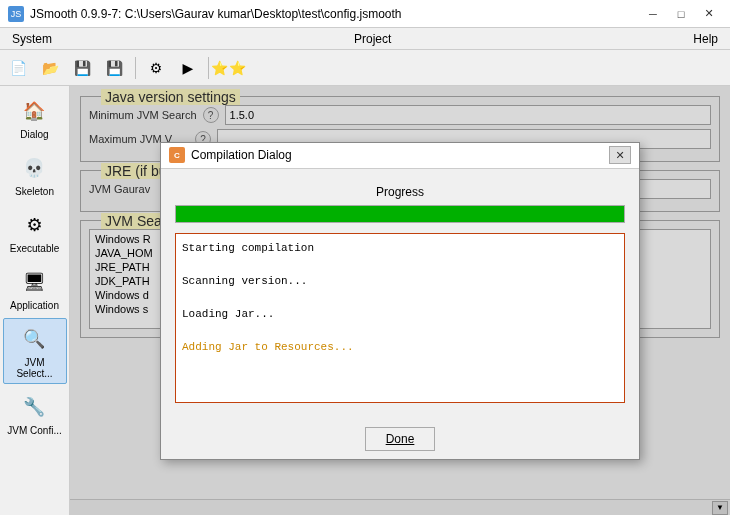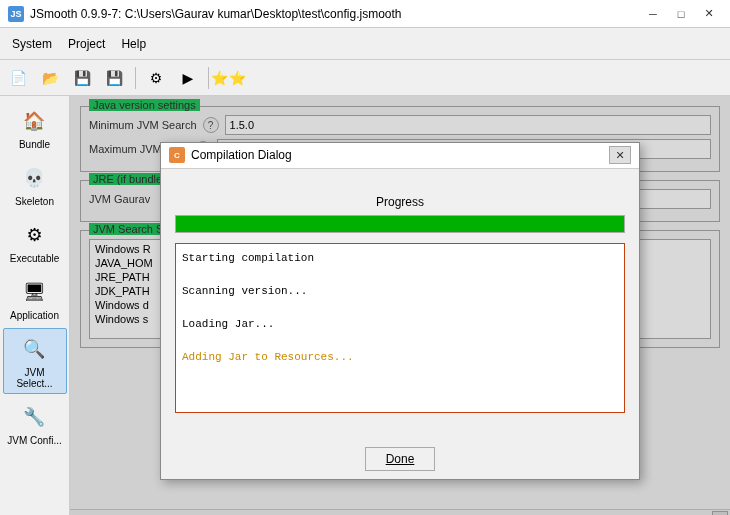"JS" .title-bar-icon { font-weight: bold -> normal }
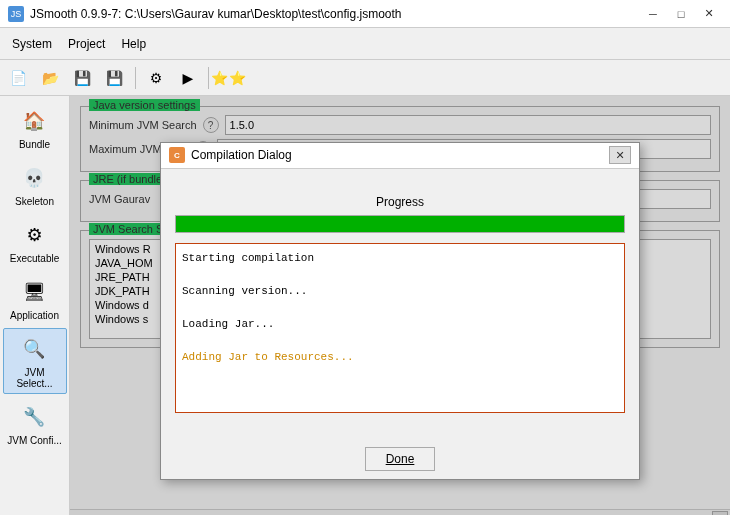"System" .menu-bar { height: 32px -> 22px; justify-content: none -> space-between }
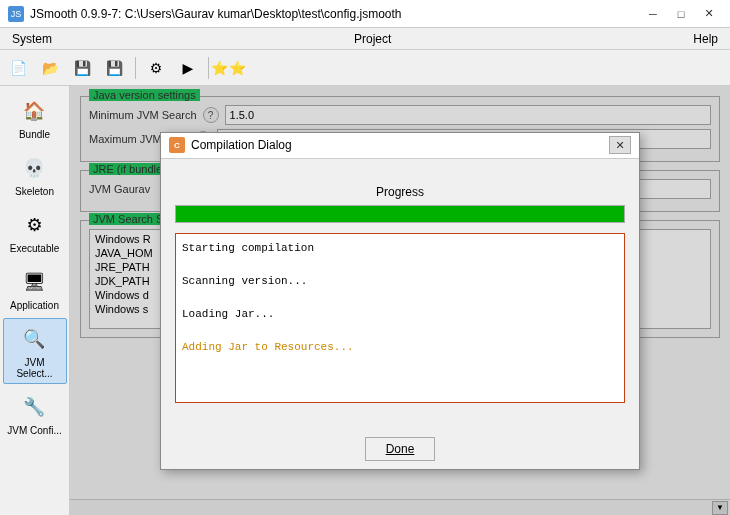"Java version settings" .section-title { background: #22c55e -> #fef9c3; font-size: 11px -> 14px; left: 8px -> 20px }
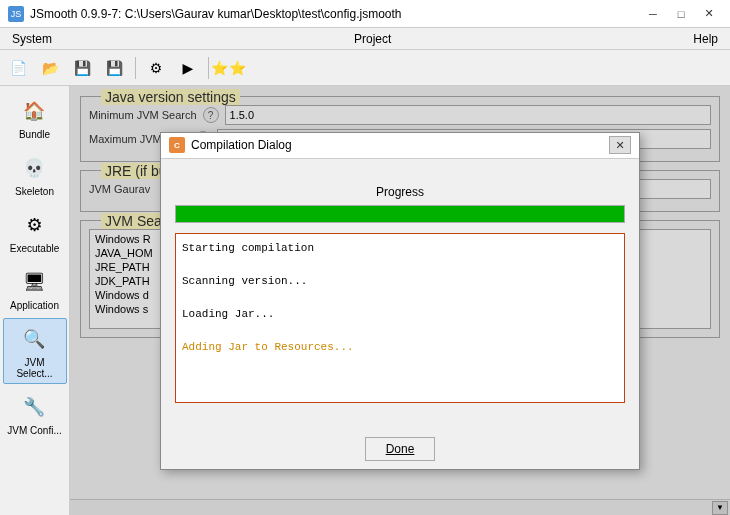"Bundle" span { text: Bundle -> Dialog }
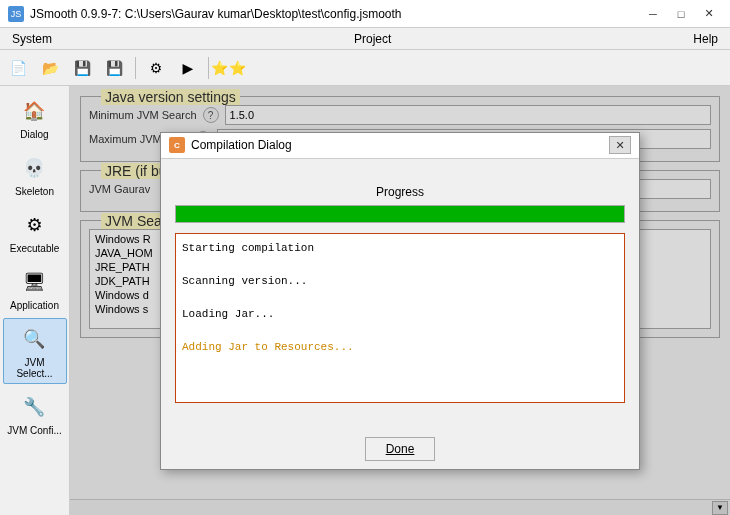"Progress" .dialog-body { padding: 26px 14px -> 16px 14px }
